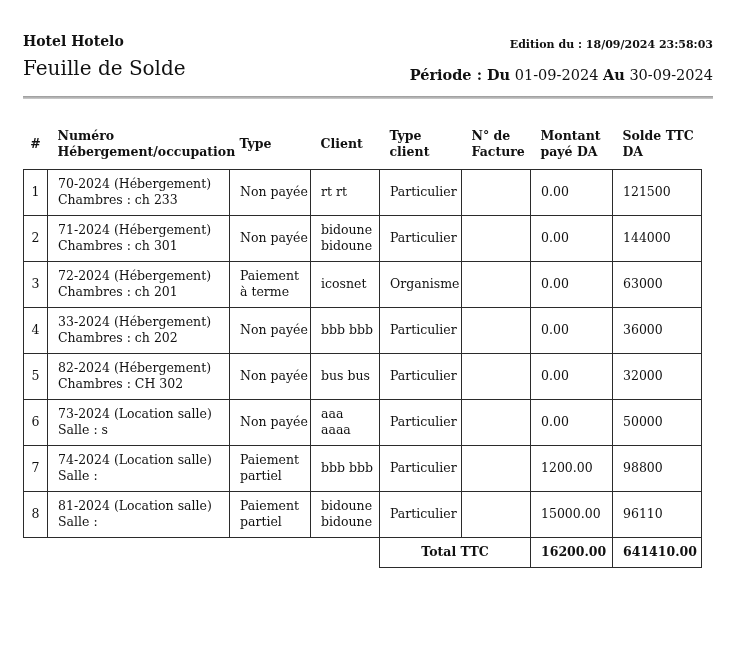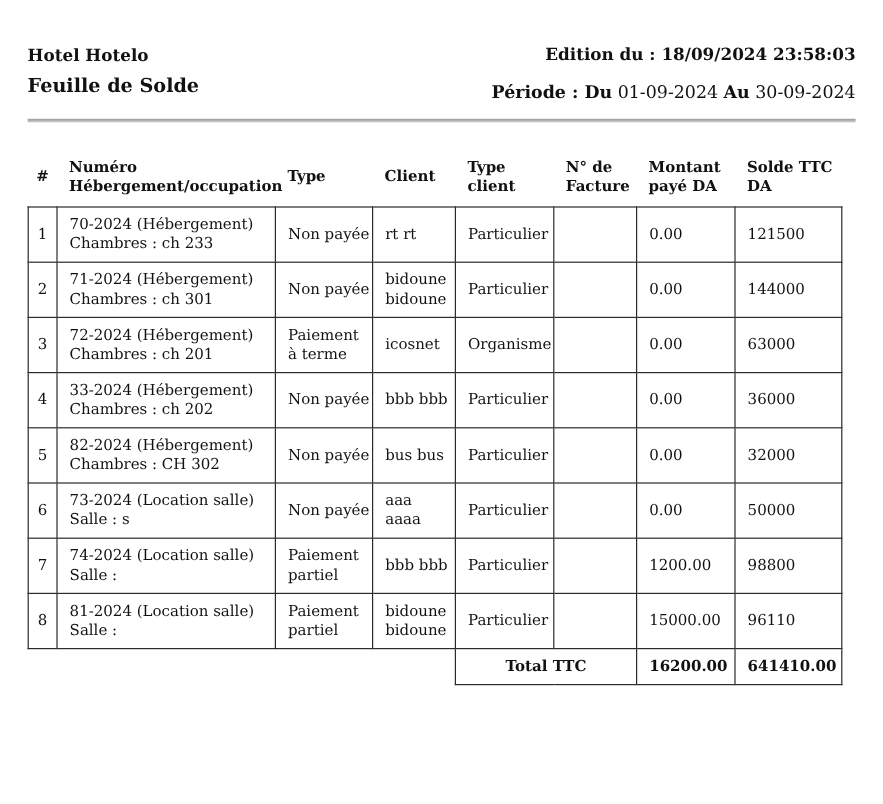"Hotel Hotelo" .report-header { align-items: center -> flex-start }
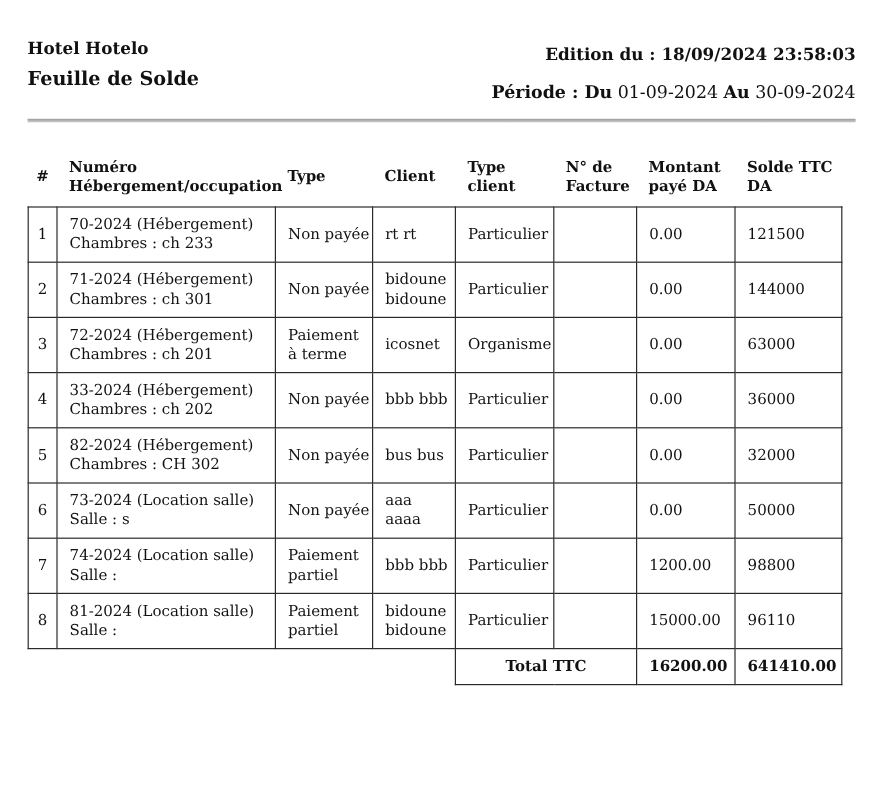"Edition du : 18/09/2024 23:58:03" .edition-line { font-size: 14px -> 11px }
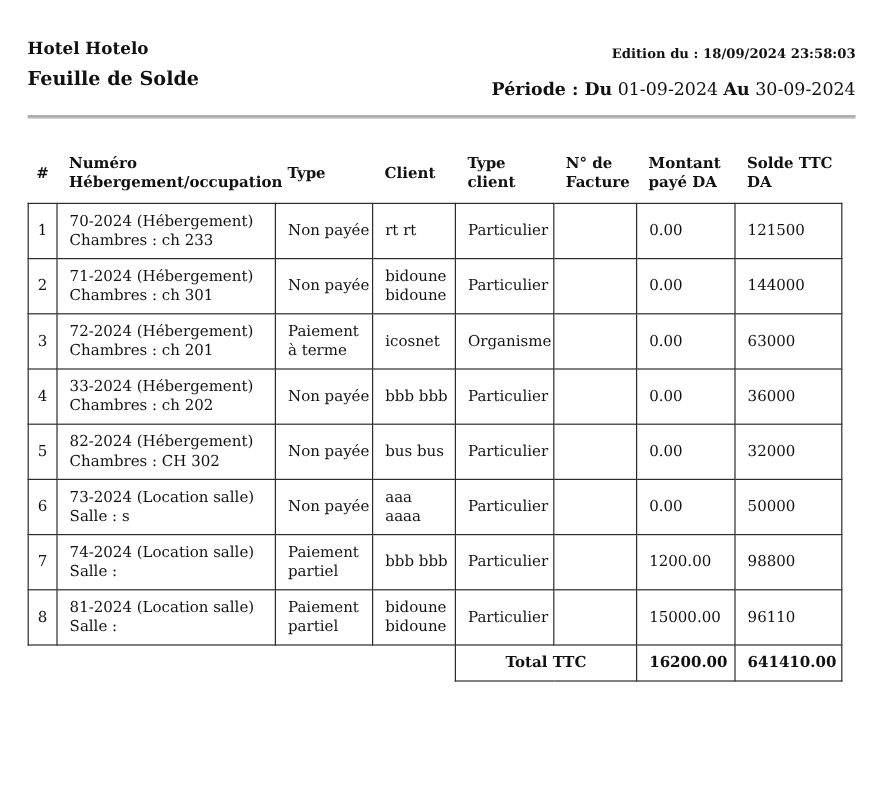"Feuille de Solde" .report-title { font-size: 16px -> 20px; font-weight: bold -> normal }
